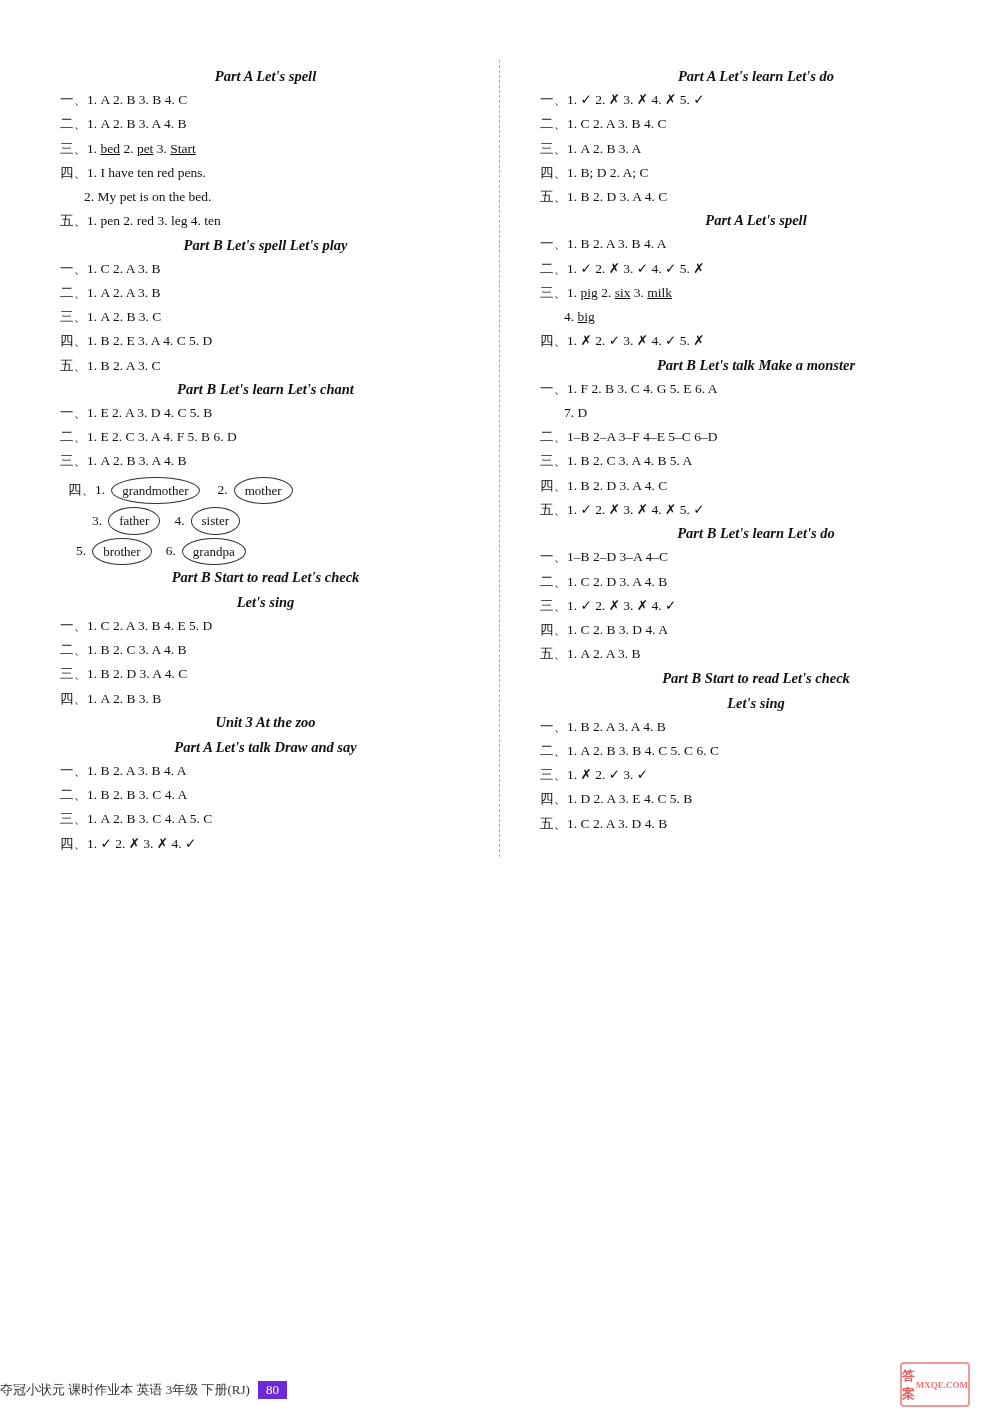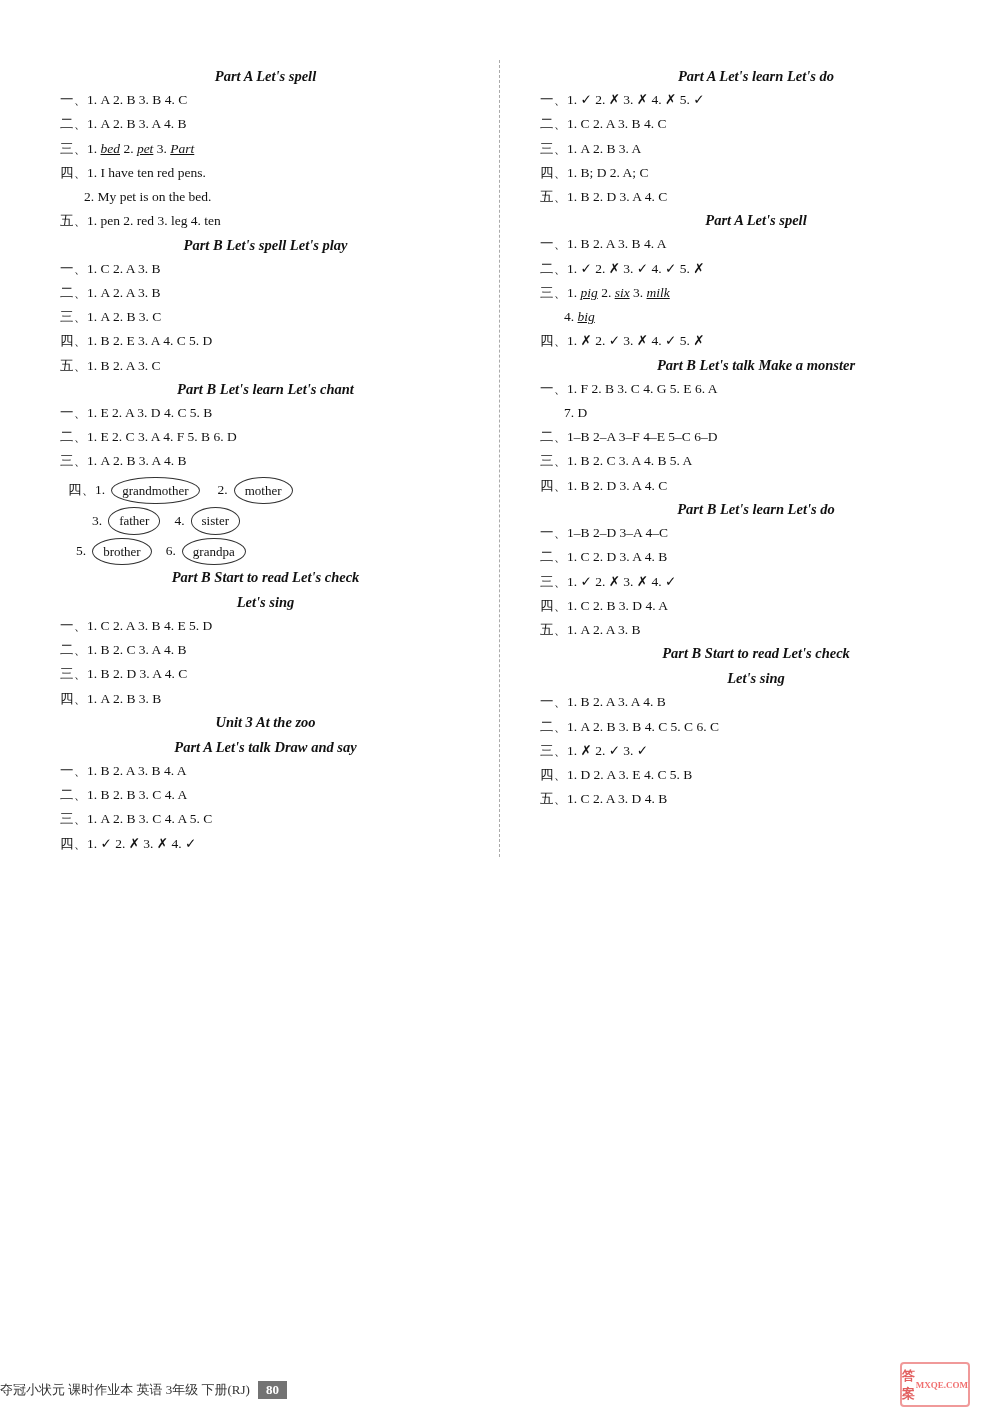"bed" .underline-word { font-style: italic -> none }
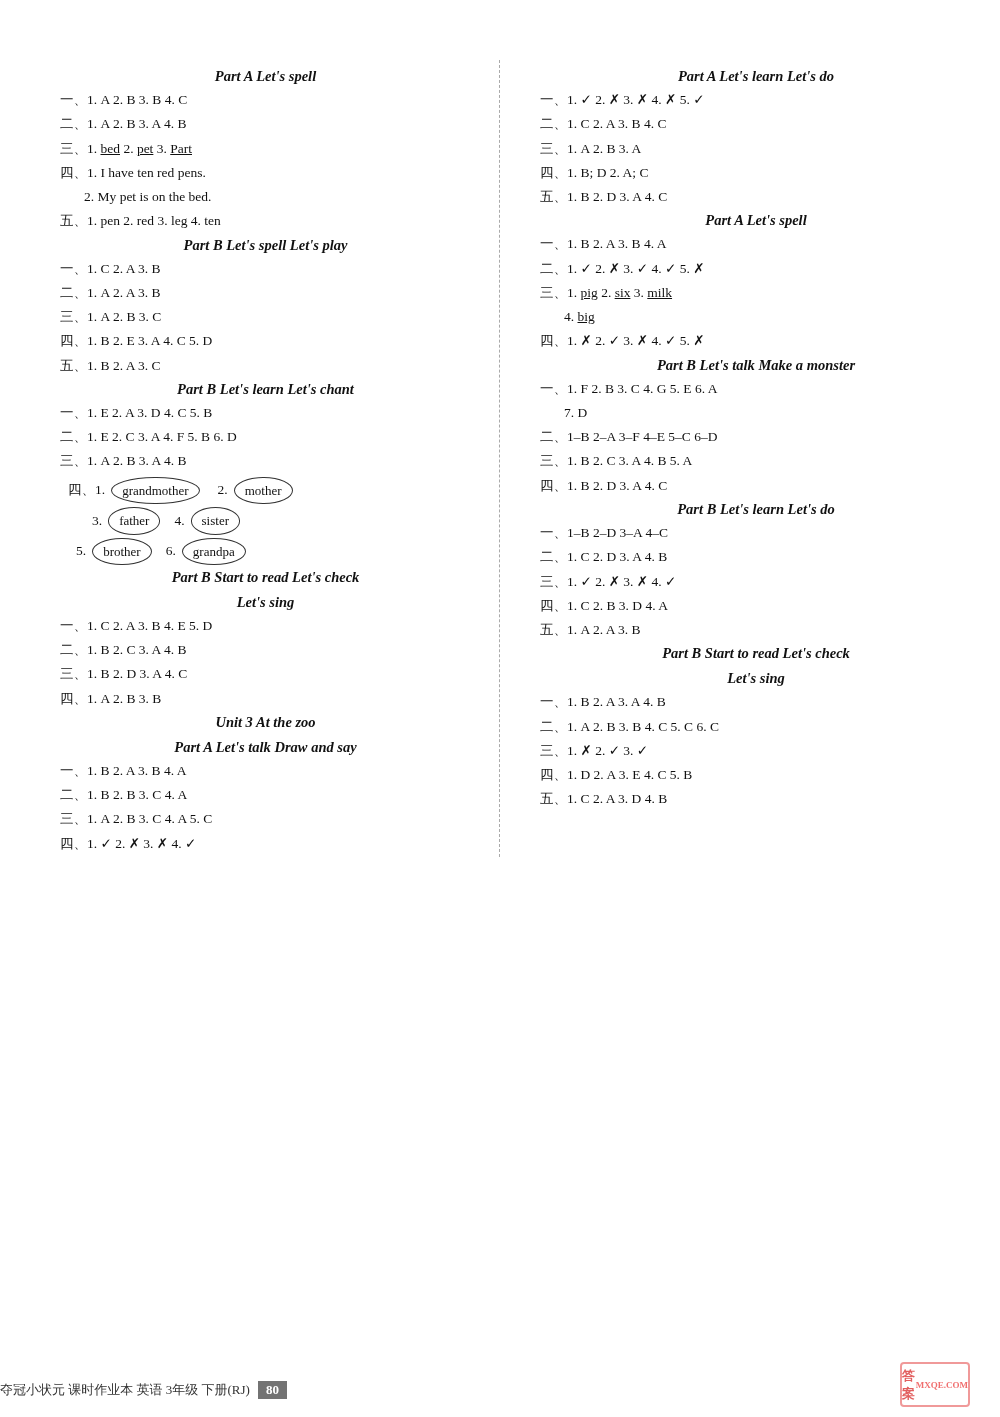"Part" span.underline-word { text: Part -> Start }
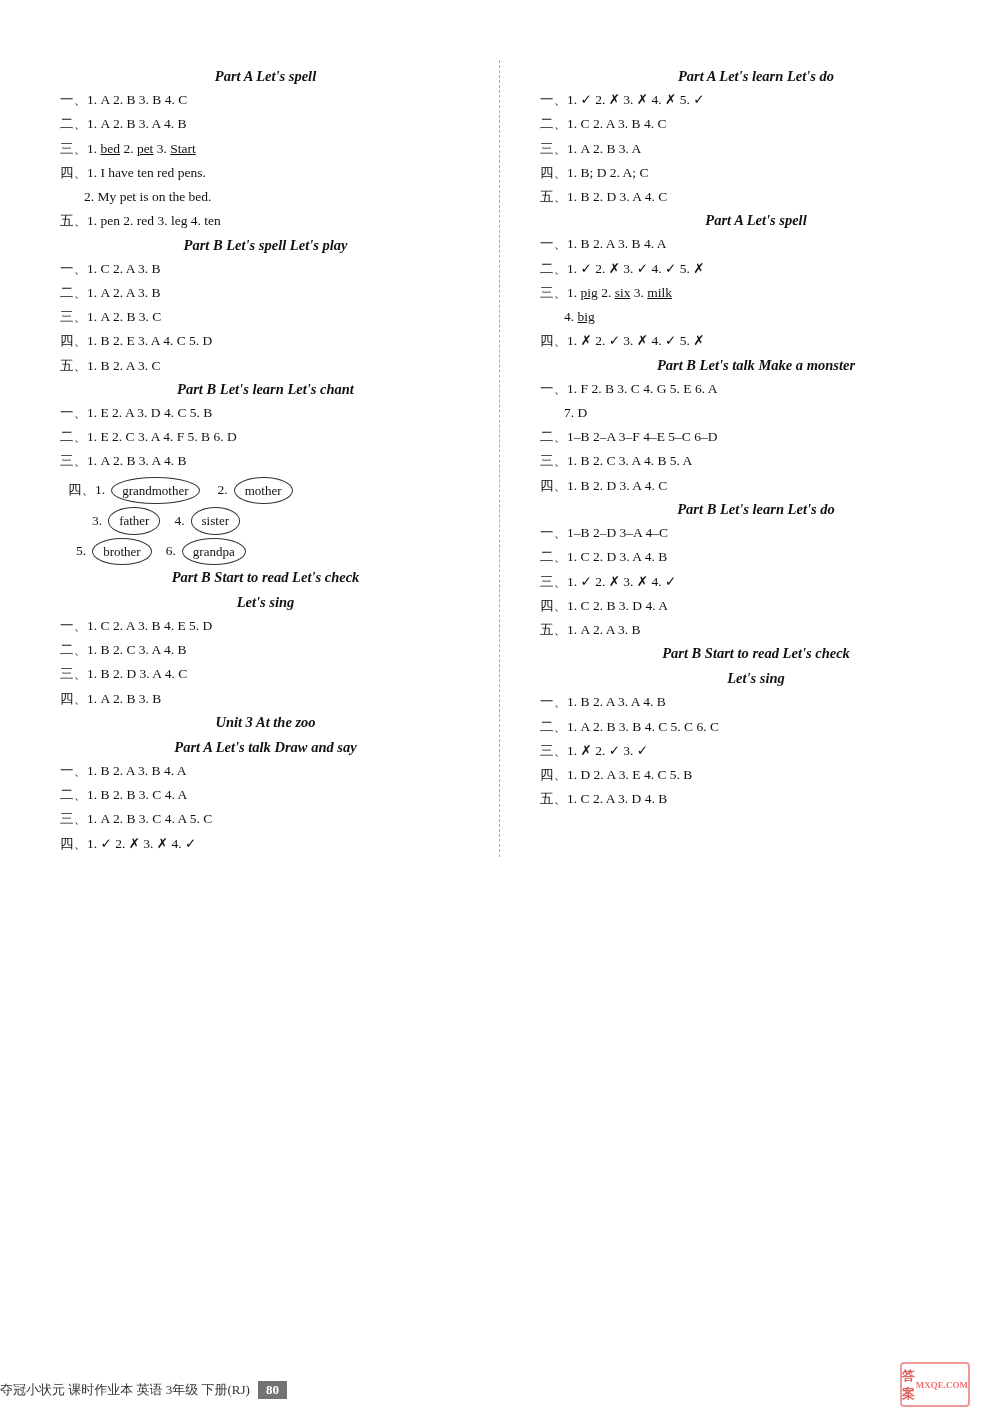"五、1. ✓ 2. ✗ 3." div.line { html: none -> <div>五、1. ✓ 2. ✗ 3. ✗ 4. ✗ 5. ✓</div> }
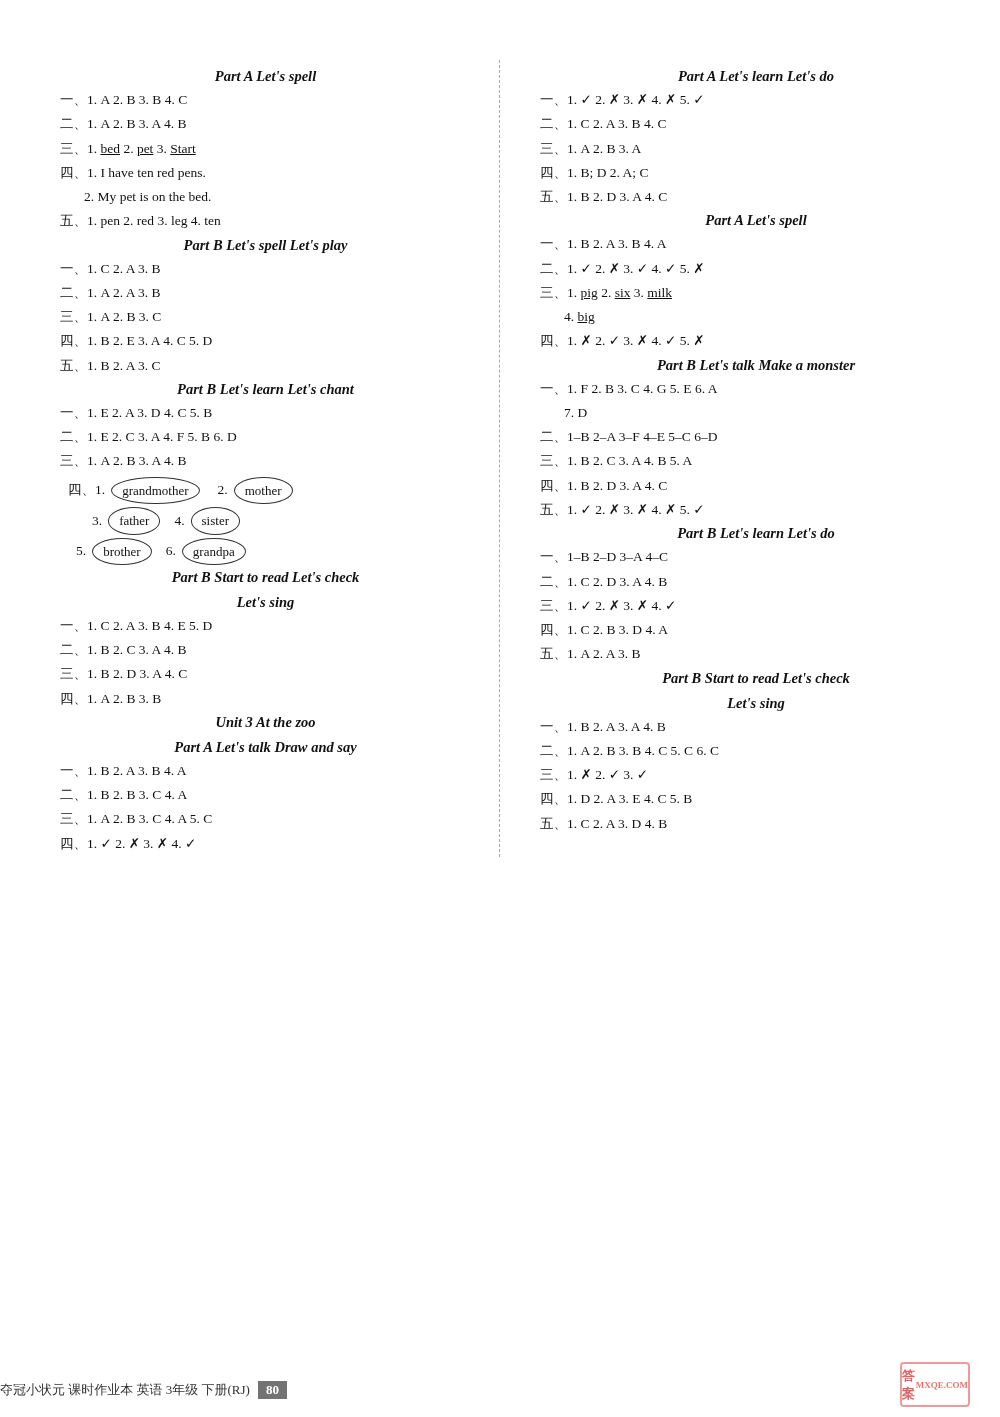"80" .footer .page-num { background: #737373 -> #6d28d9; font-weight: bold -> normal }
